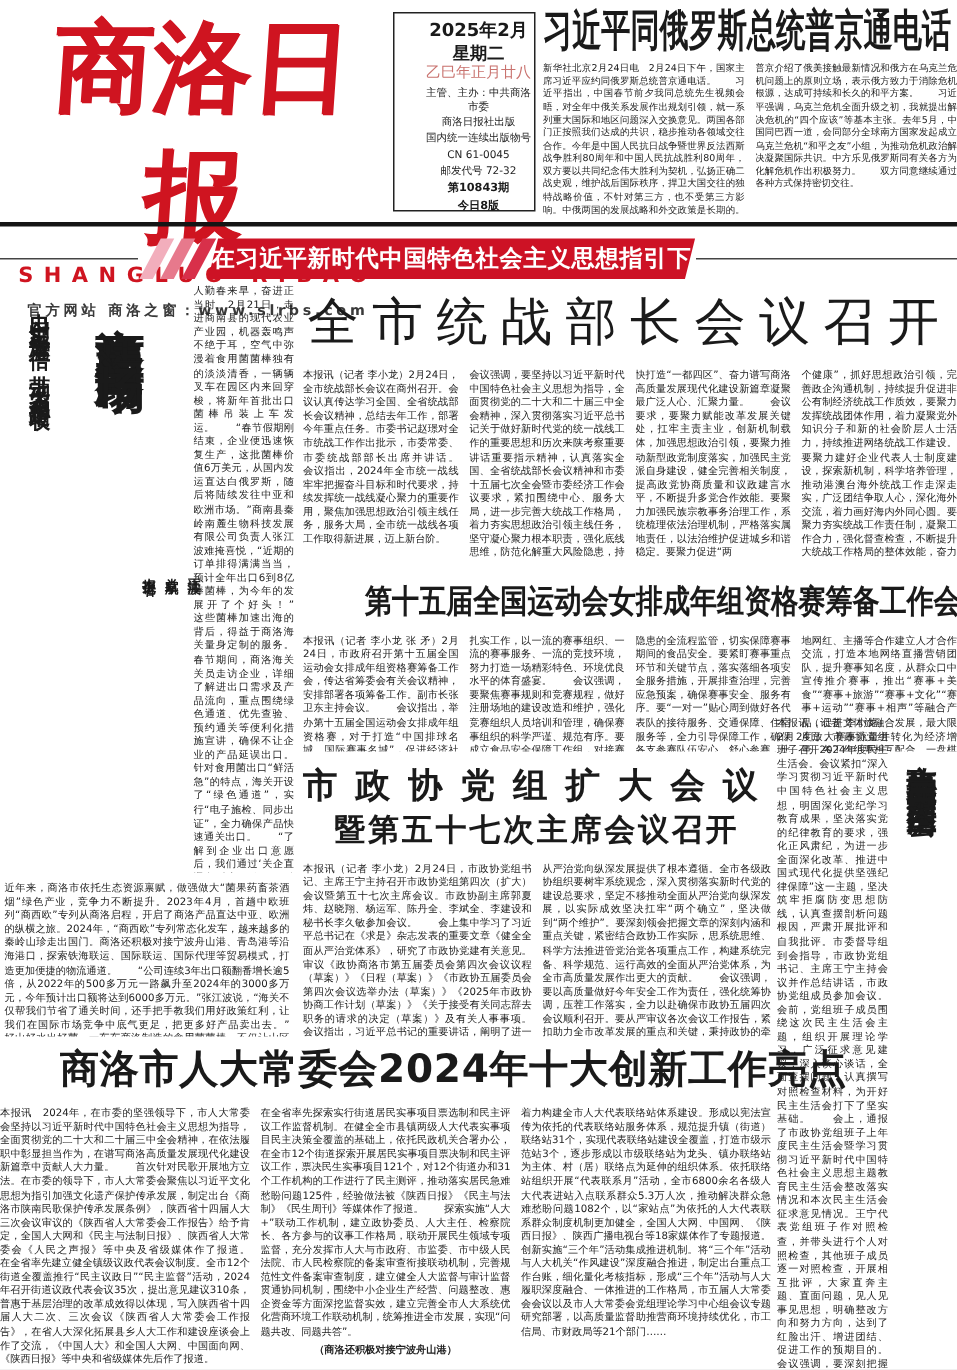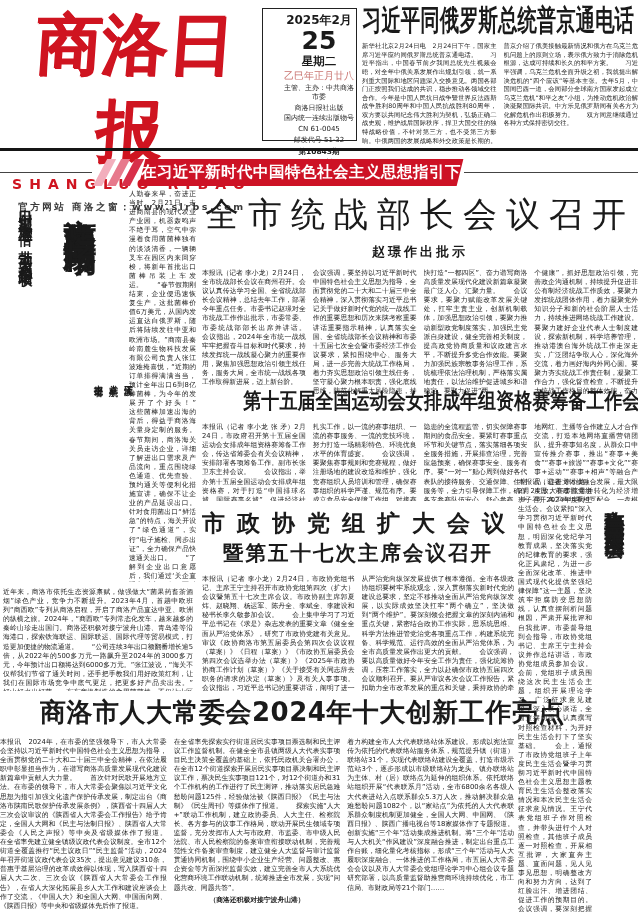"25" div.db-day { html: <div>25</div> -> none }
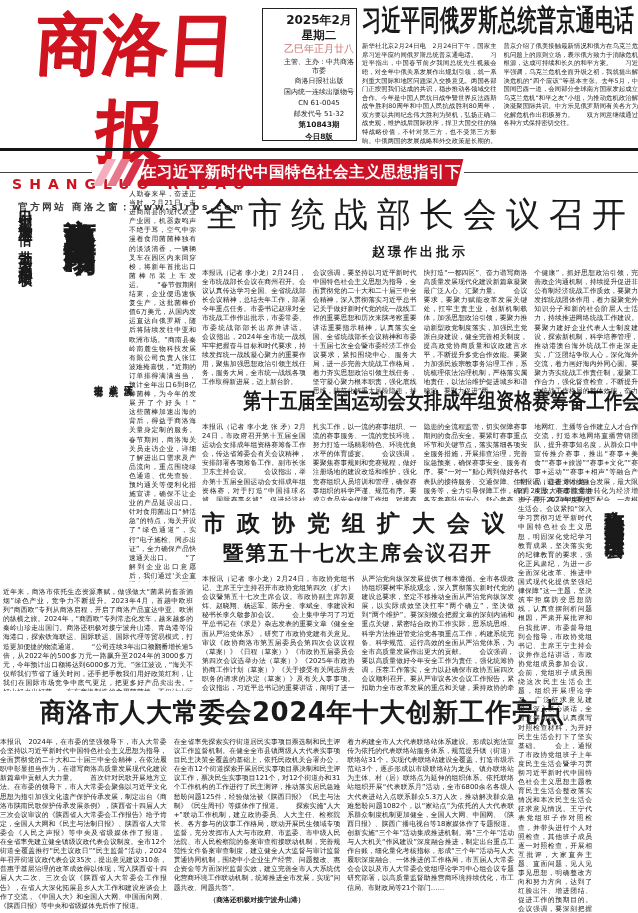"邮发代号 51-32" div.db-line { text: 51-32 -> 72-32 }
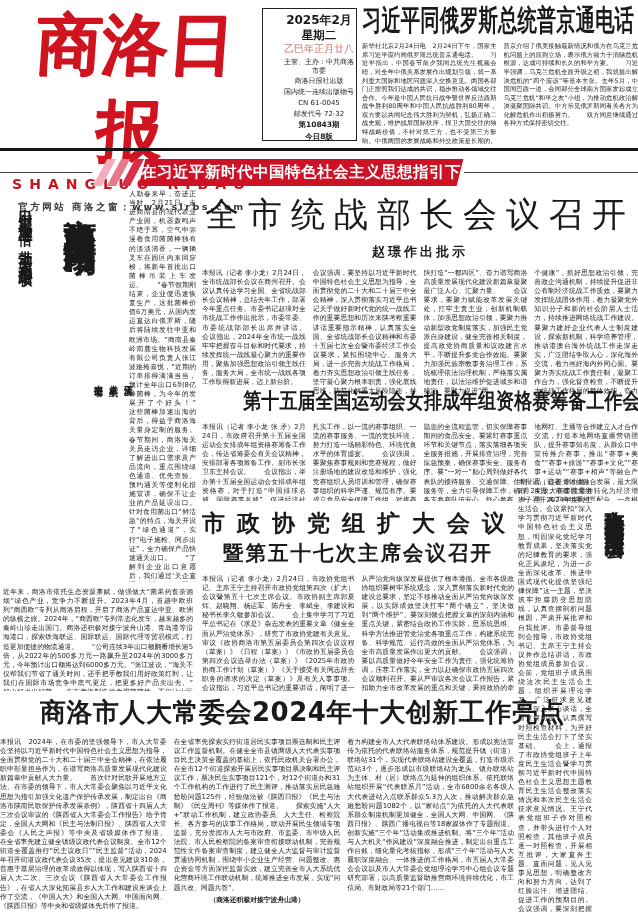"赵璟作出批示" div.ma-sub { html: <div>赵璟作出批示</div> -> none }
